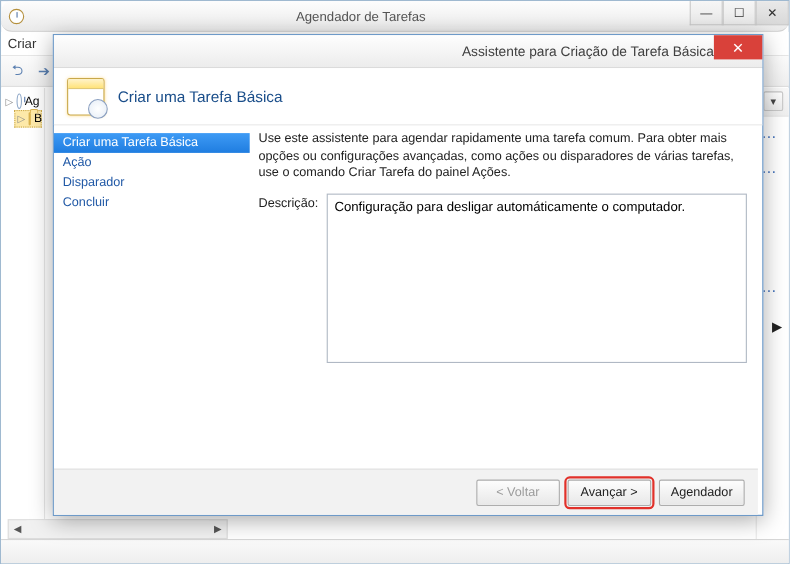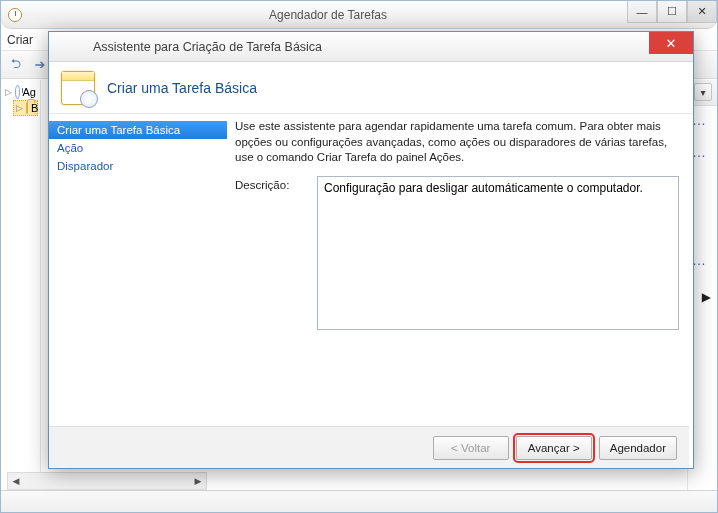"Assistente para Criação de Tarefa" .dlg-title { text-align: left -> right }
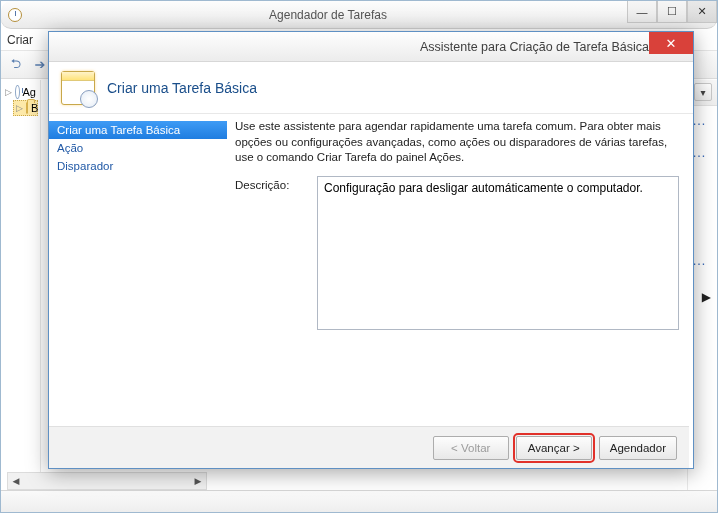"Concluir" div.step { html: none -> <div>Concluir</div> }
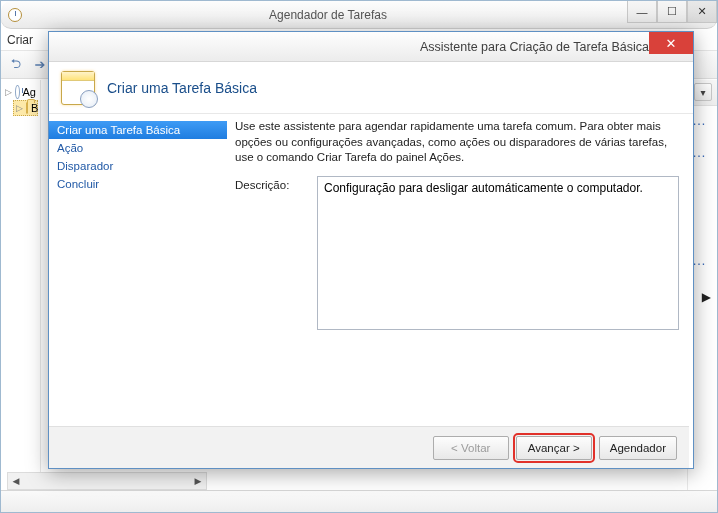"Configuração para desligar" .form-row textarea { margin-left: 20px -> none }
